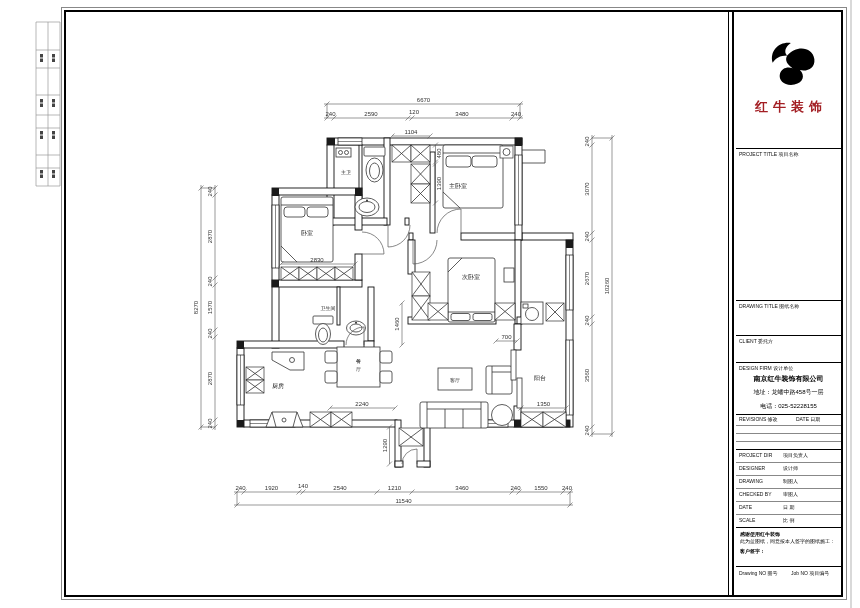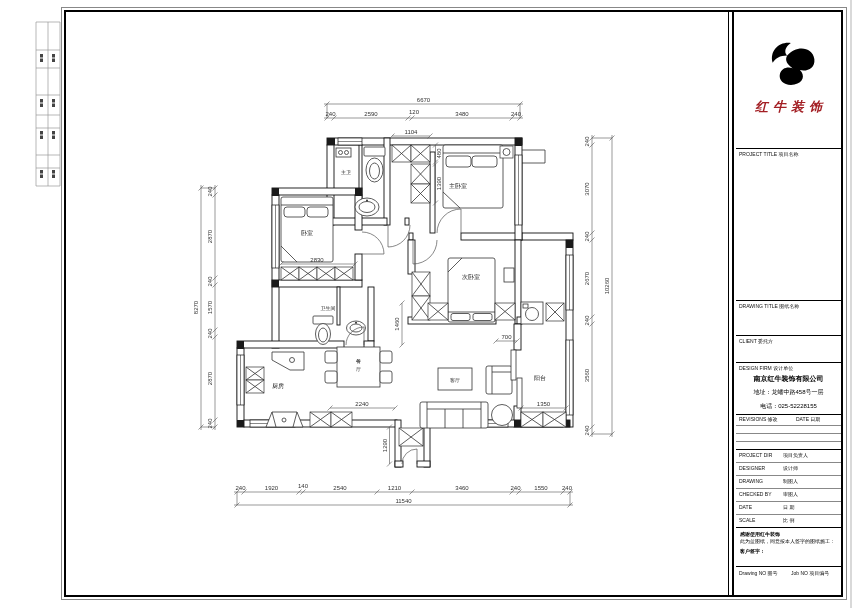"红牛装饰" #logo-wrap { font-style: italic -> none }
